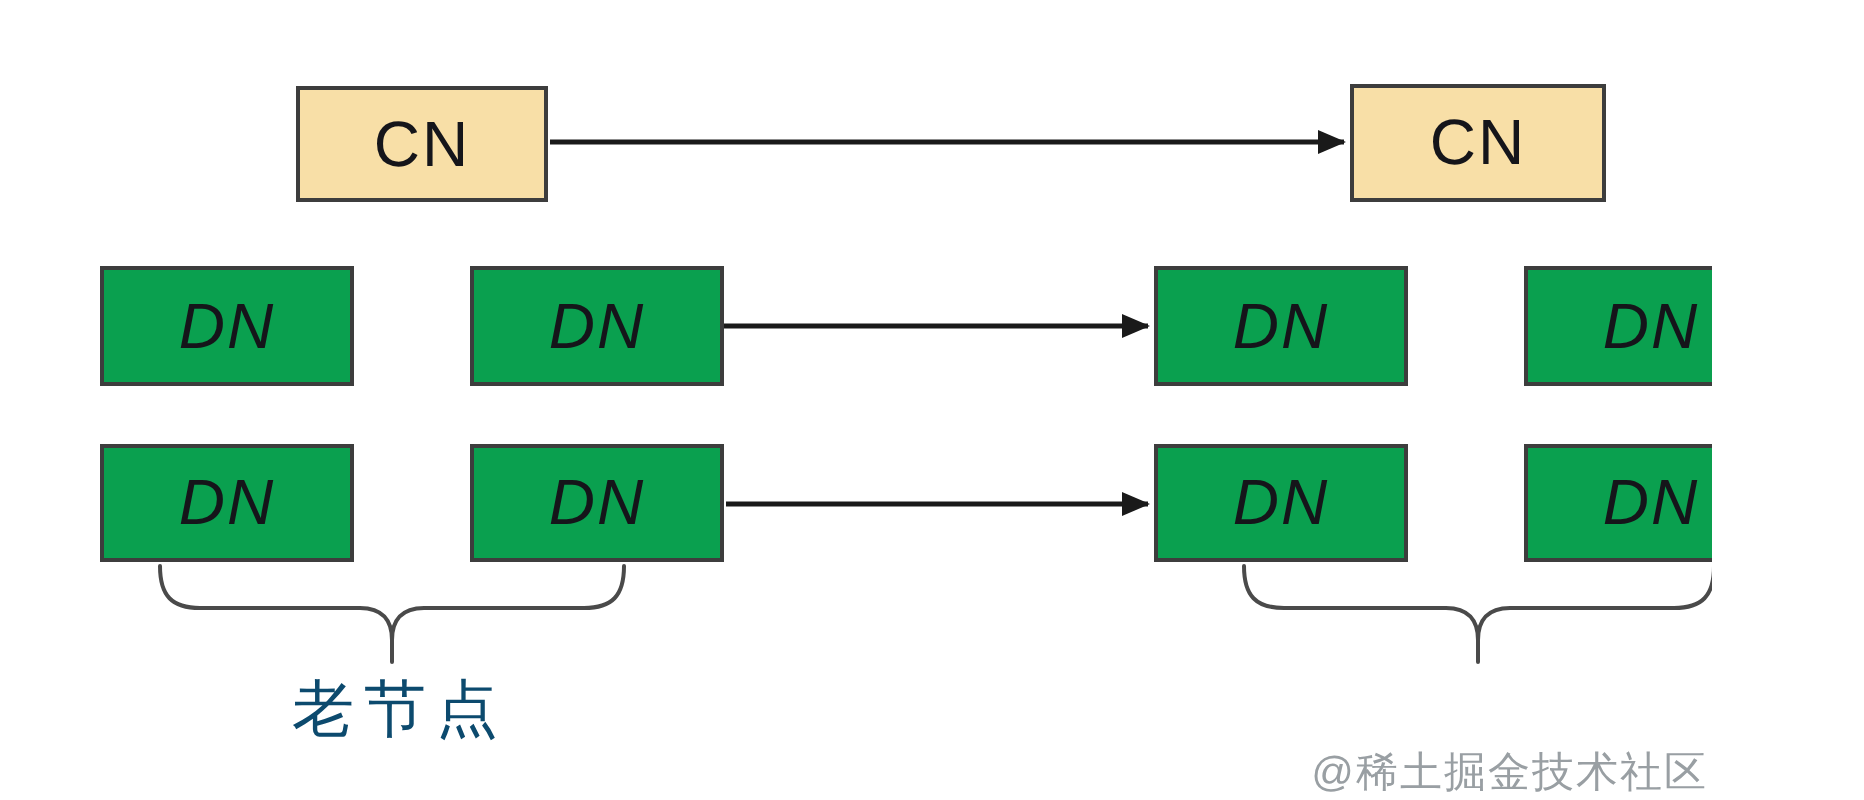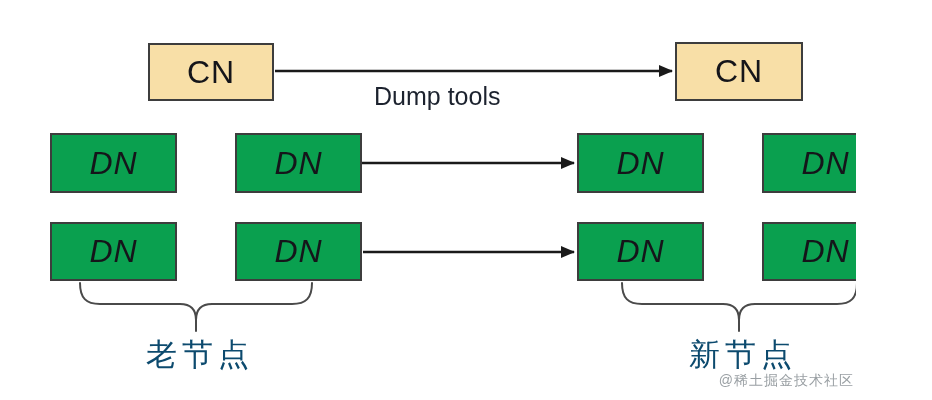"Dump tools" span { html: <span>Dump tools</span> -> none }
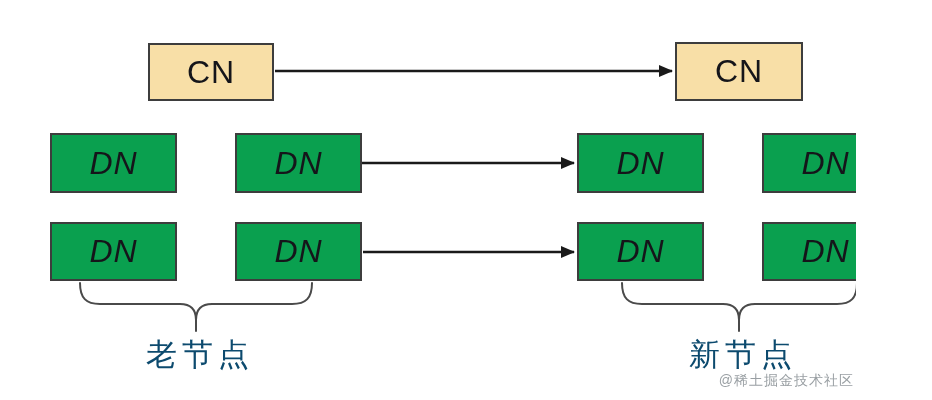"新节点" div.cluster-label { html: <div>新节点</div> -> none }
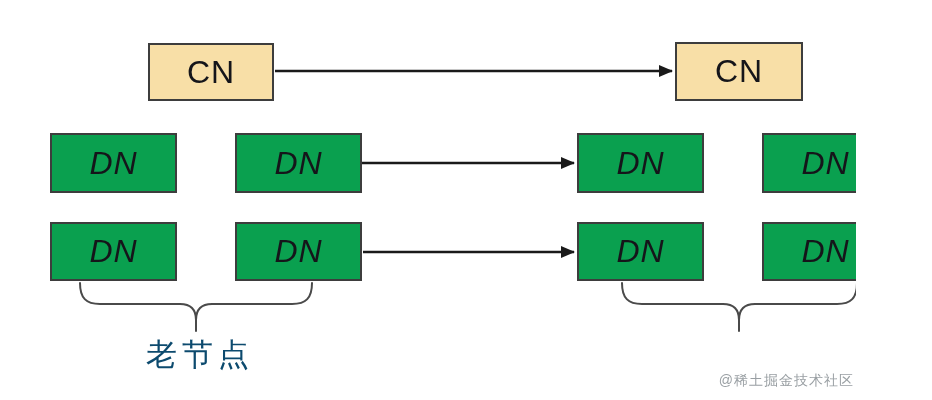"@稀土掘金技术社区" .watermark { font-size: 14px -> 21px }
